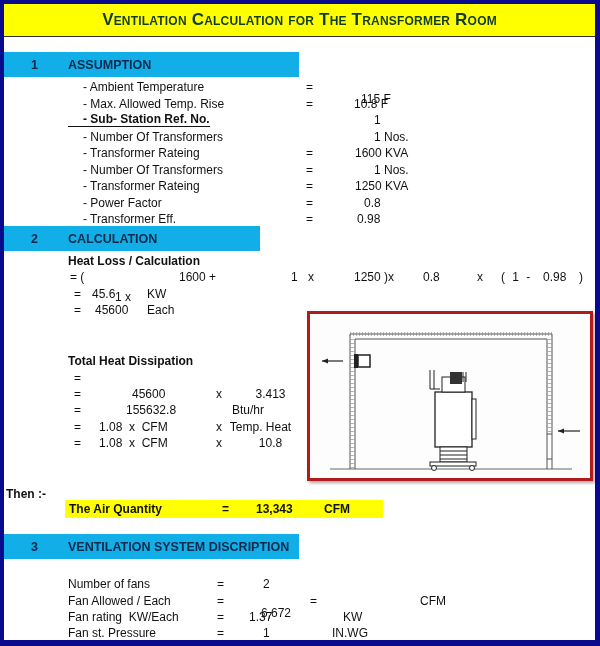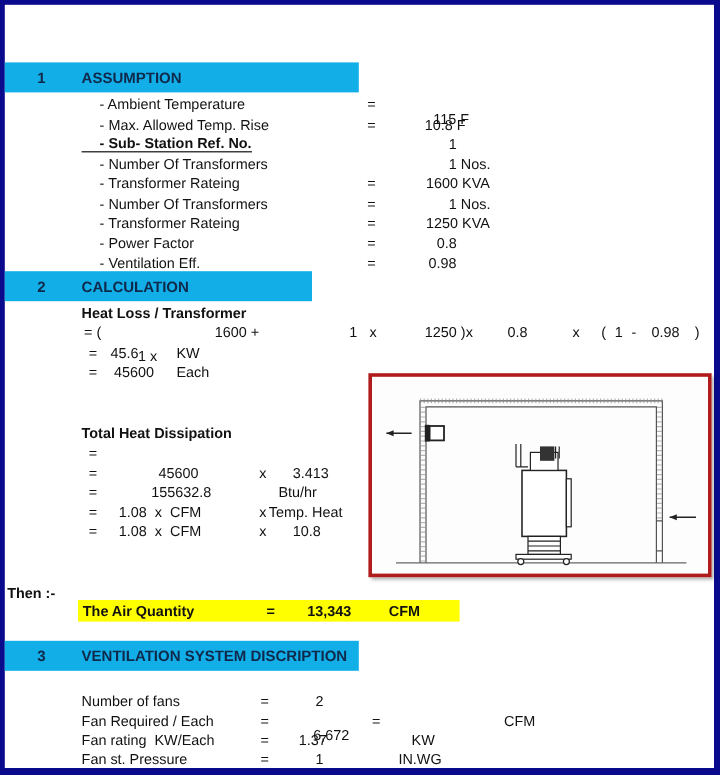"Ventilation Calculation for The" div.title-bar { html: none -> <div> <span>Ventilation Calculation for The Transformer Room</span> </div> }
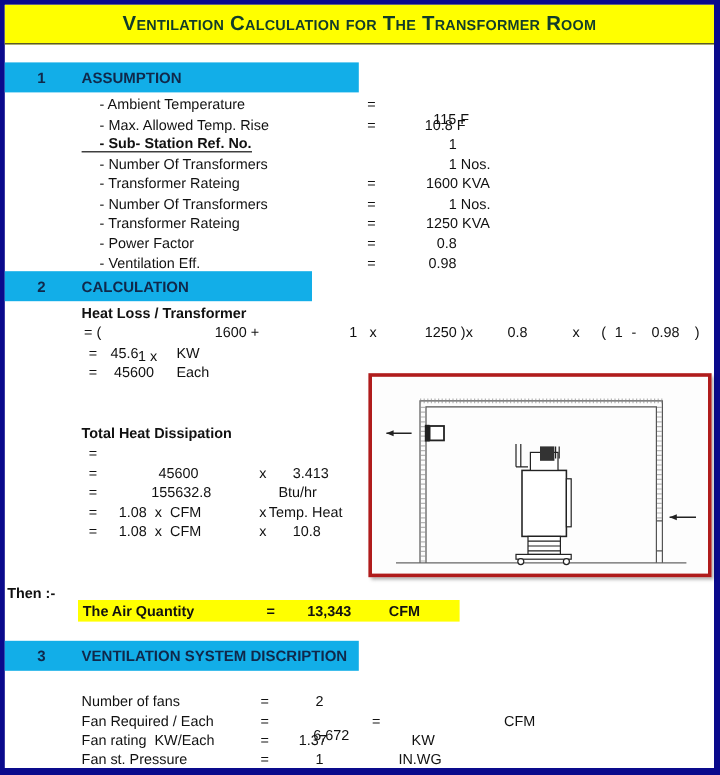"- Ventilation Eff." span.t { text: Ventilation -> Transformer }
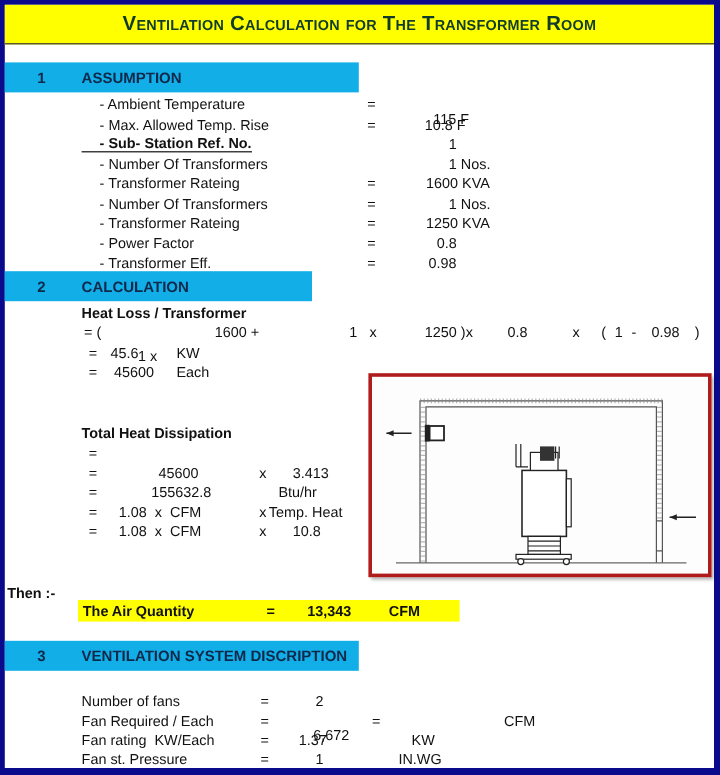"Heat Loss / Transformer" span.t { text: Transformer -> Calculation }
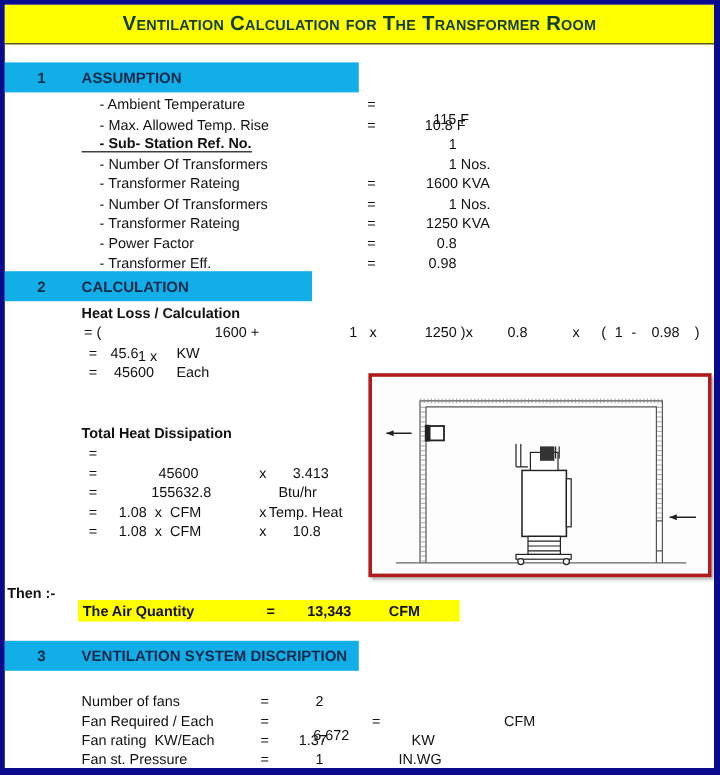"3.413" .r { text-align: left -> center }
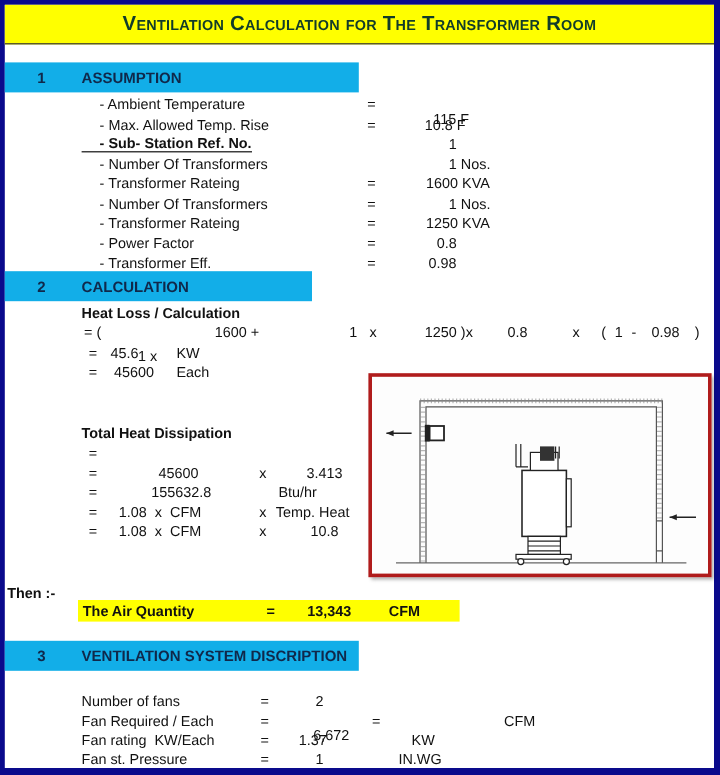"Fan Required / Each" span.t { text: Required -> Allowed }
